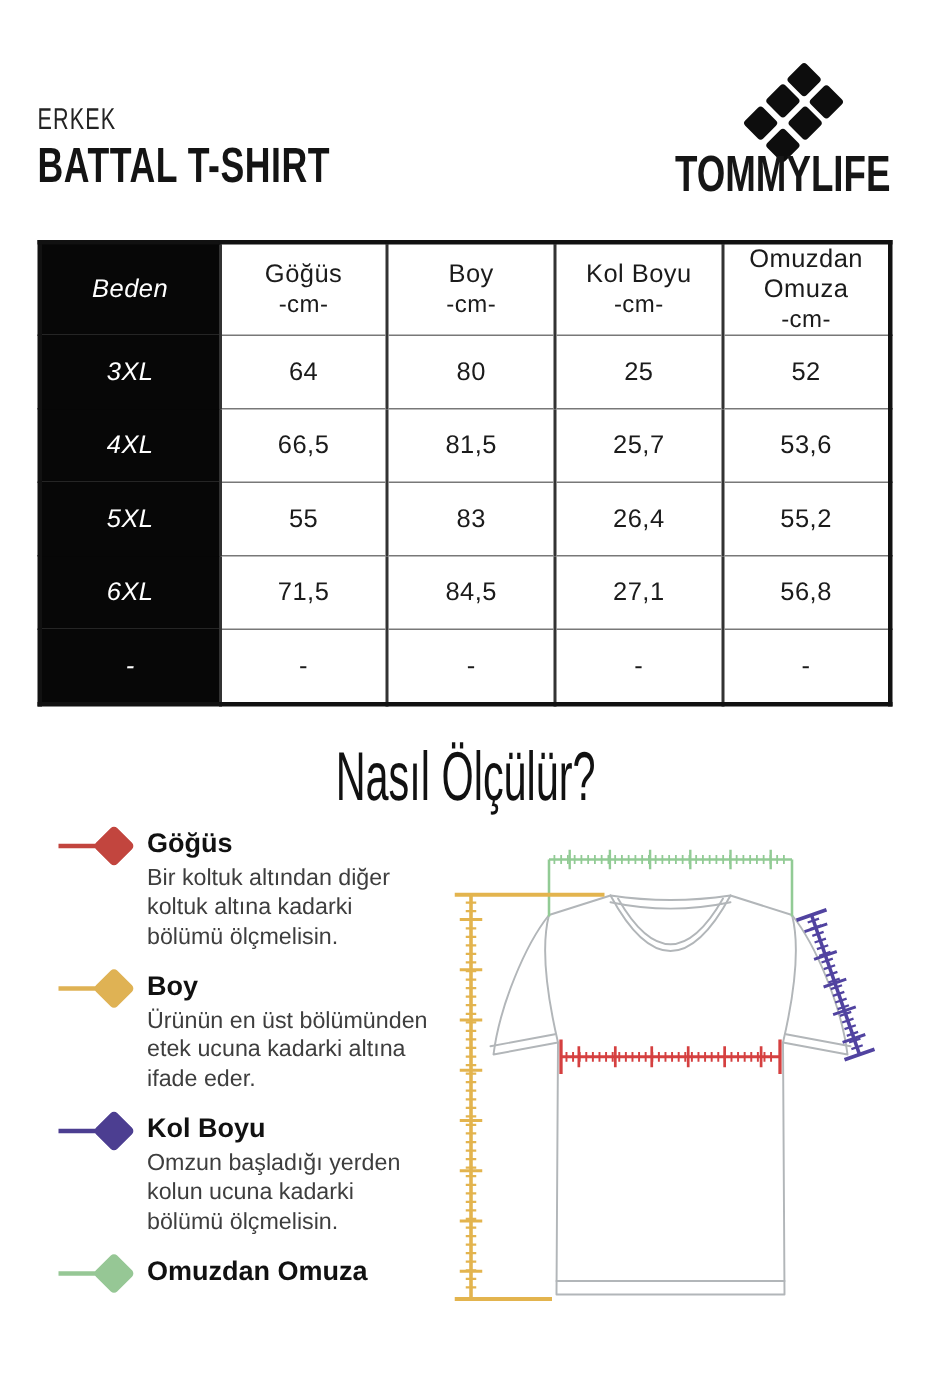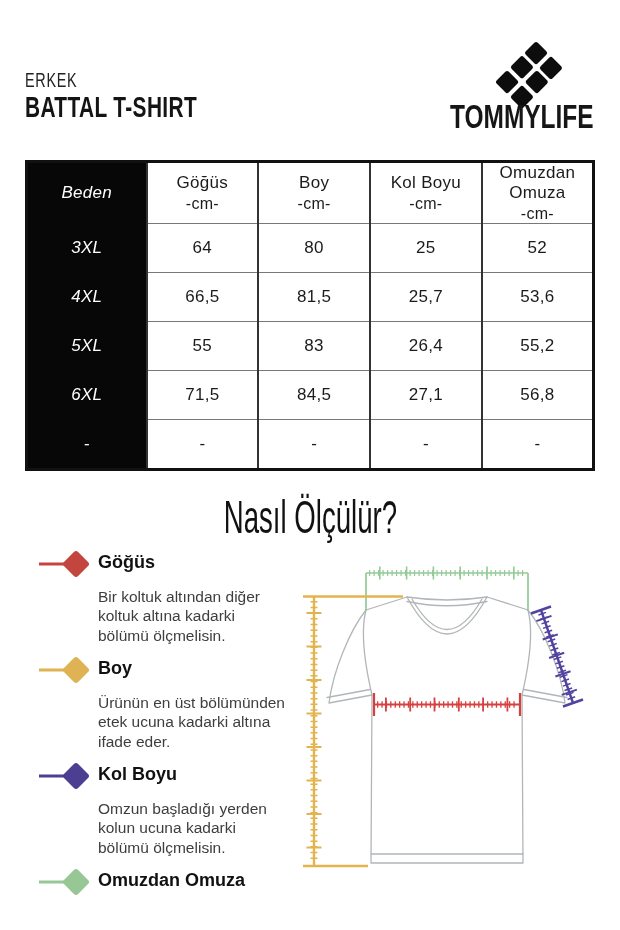"BATTAL T-SHIRT" .product { font-size: 29px -> 33px }
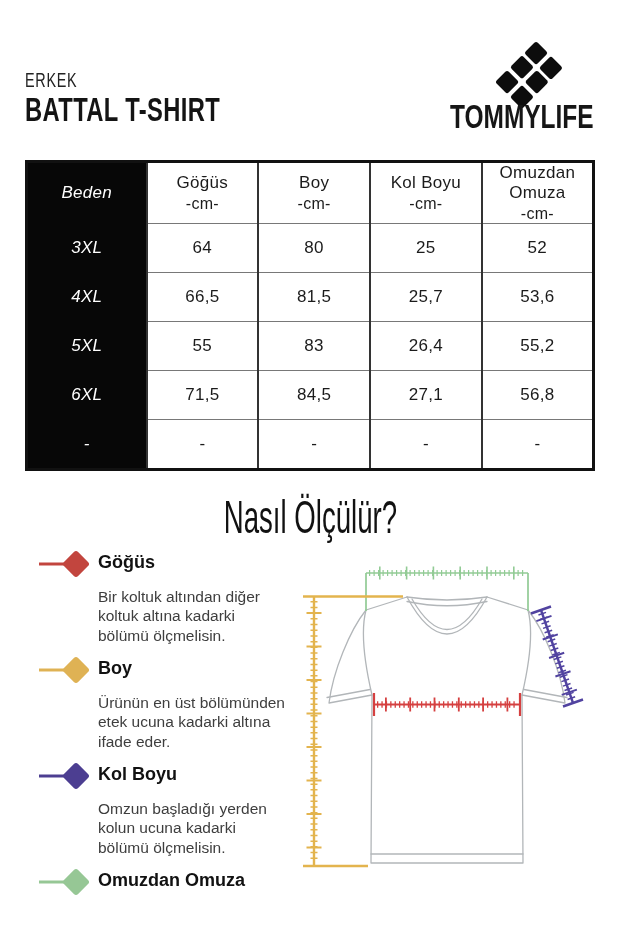"Bir koltuk altından diğer koltuk" .legend-desc { margin-top: 13px -> 2px }
